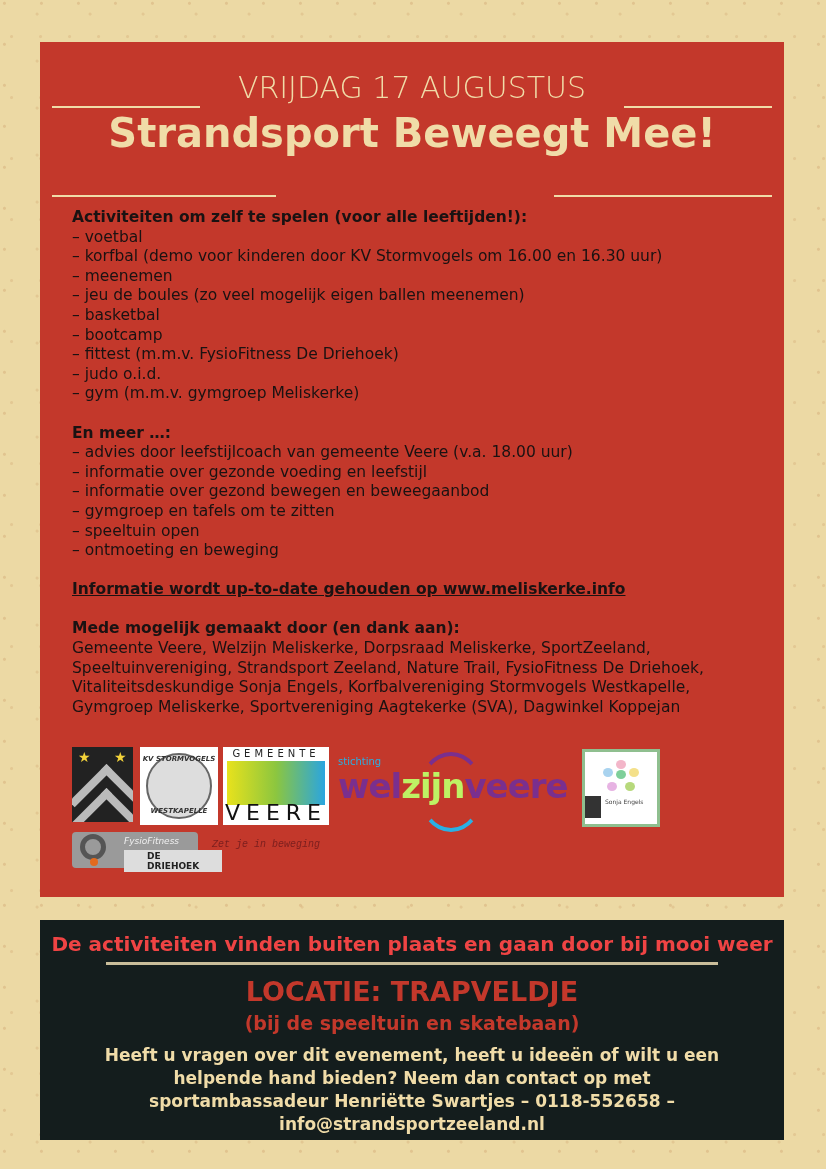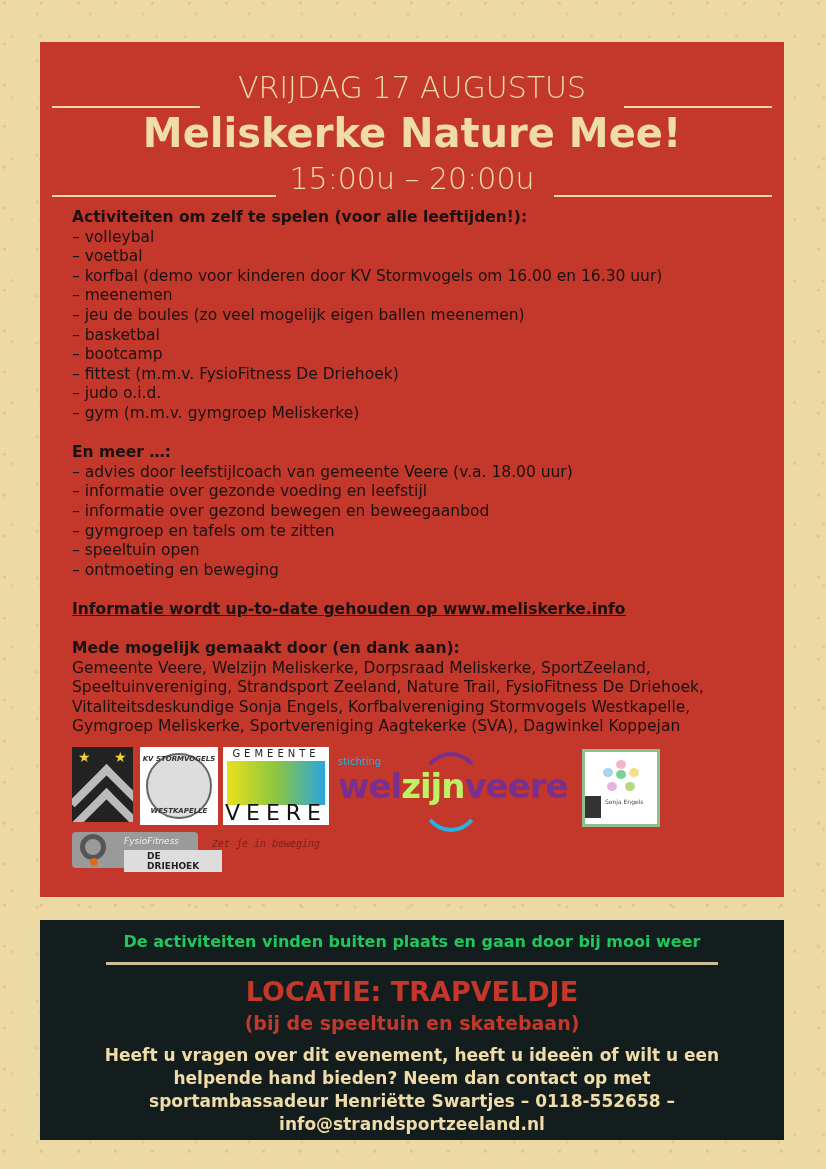"Meliskerke Nature Mee!" div.hdr { text: Meliskerke Nature -> Strandsport Beweegt }
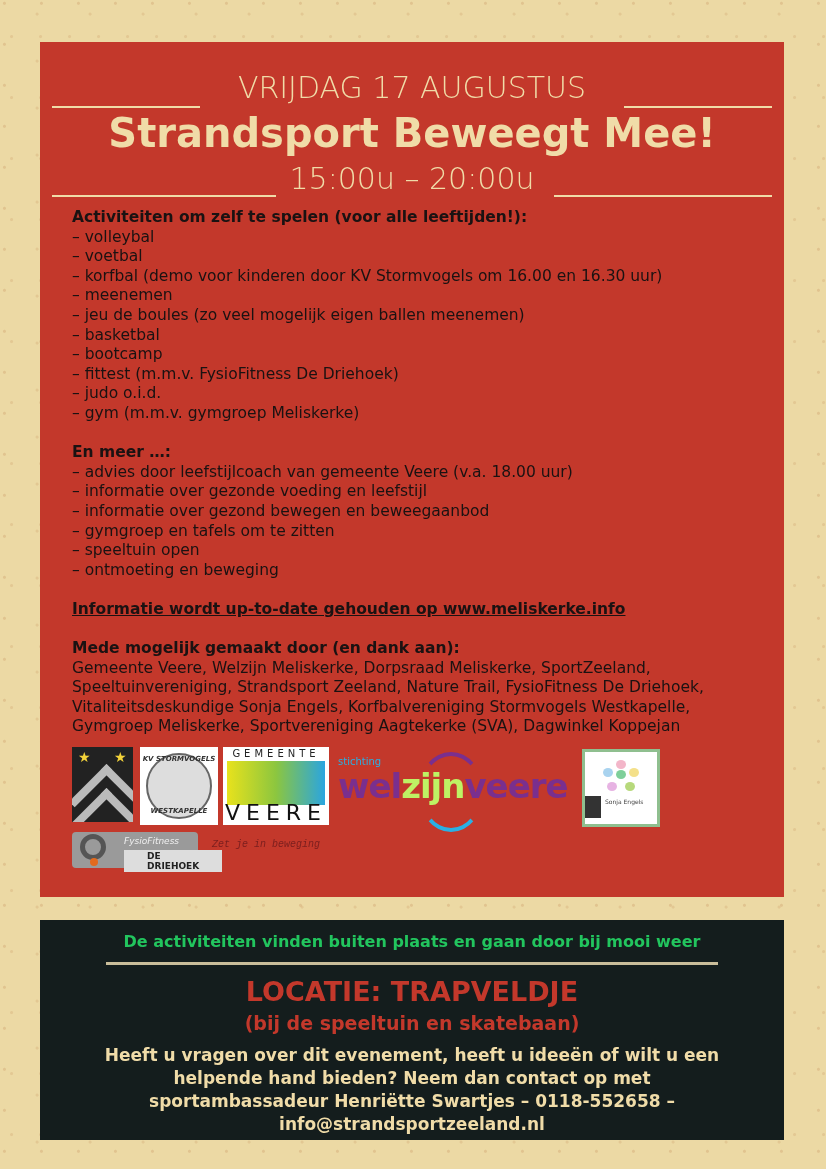"15:00u – 20:00u" div.hdr { html: <div>15:00u – 20:00u</div> -> none }
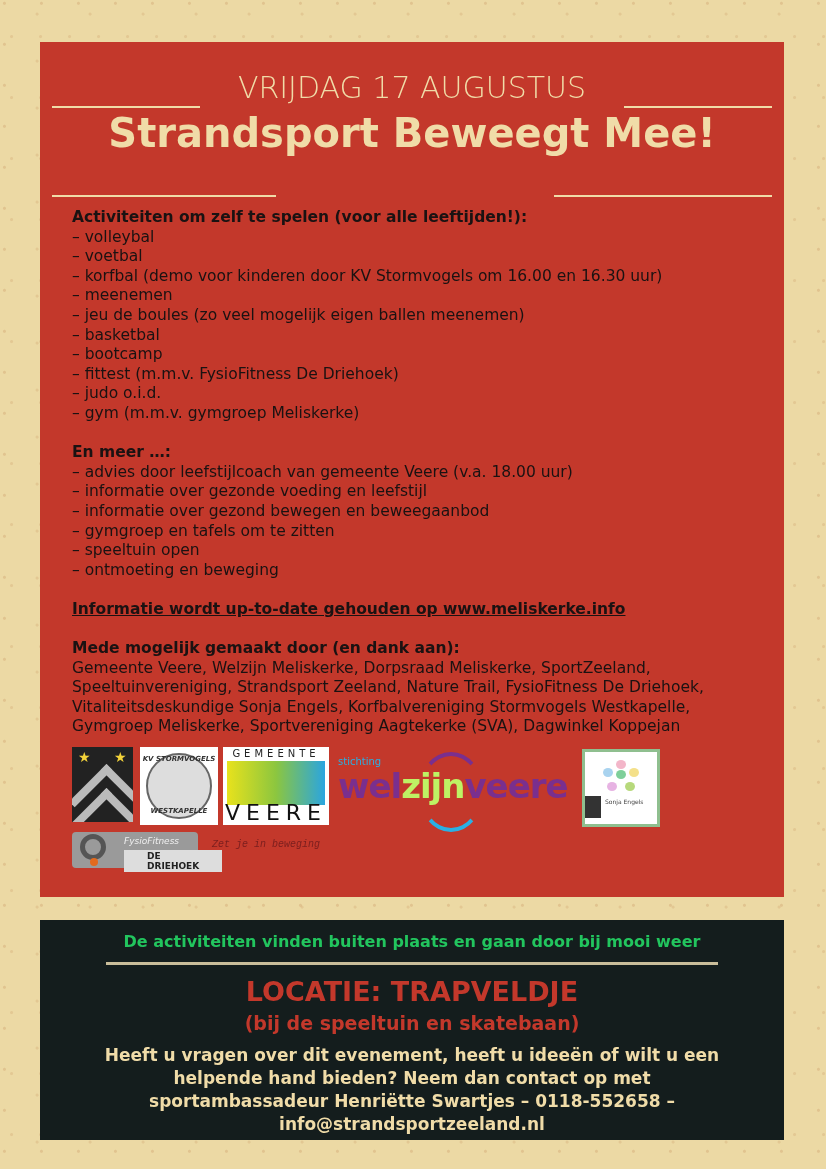"– volleybal" div { html: <div>– volleybal</div> -> none }
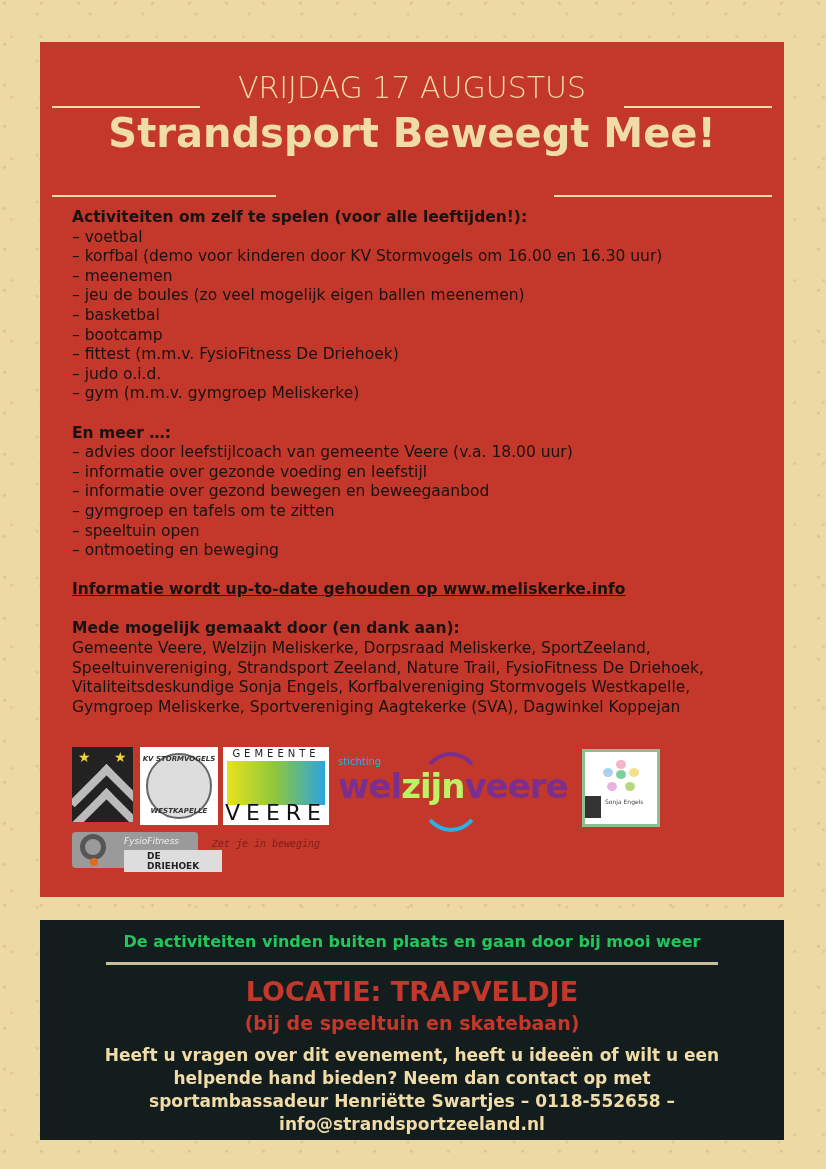"De activiteiten vinden buiten plaats" .dark-panel .note { color: #22c55e -> #ef4444; font-size: 16px -> 20px }
